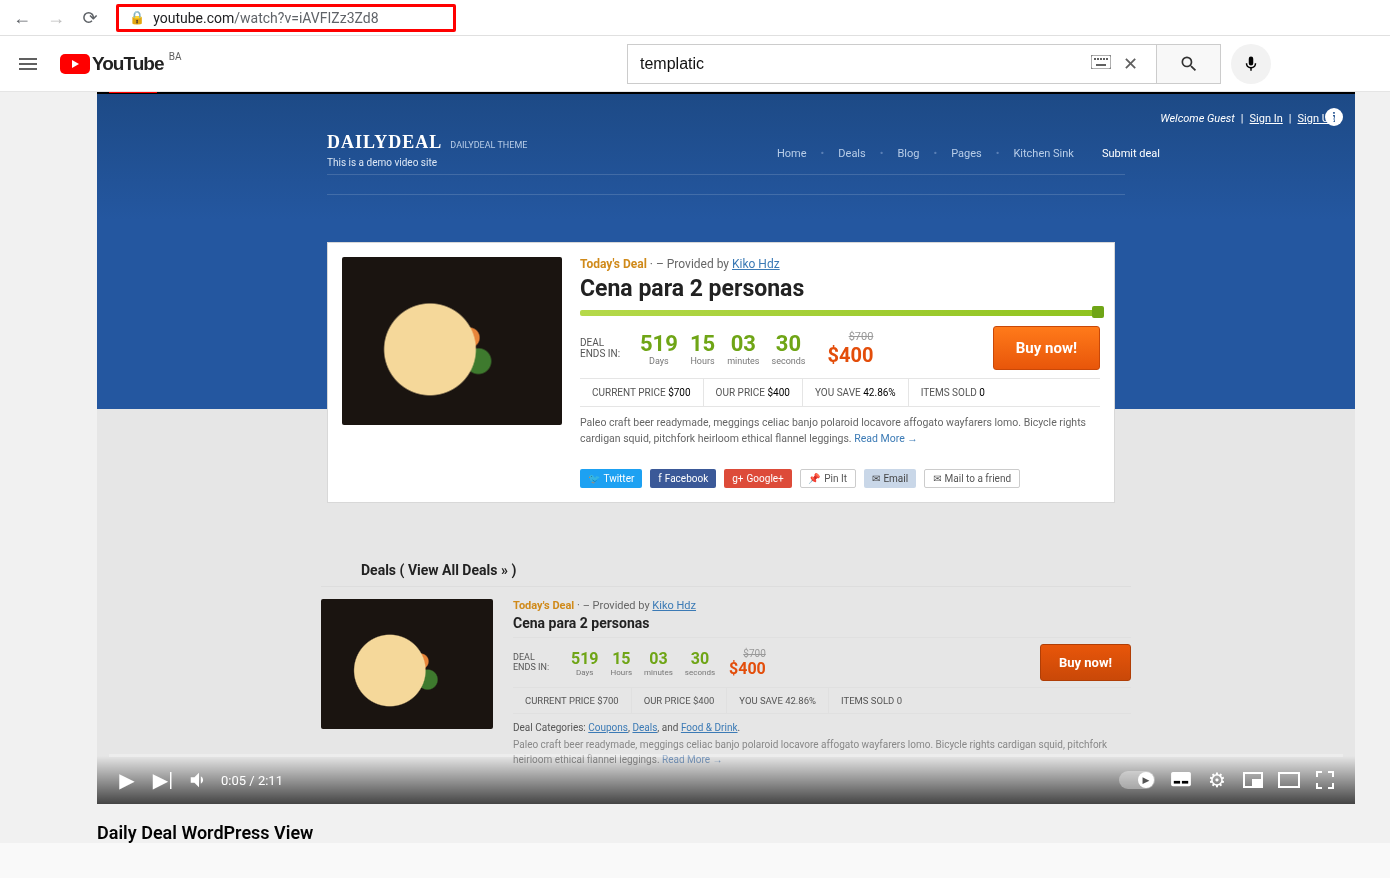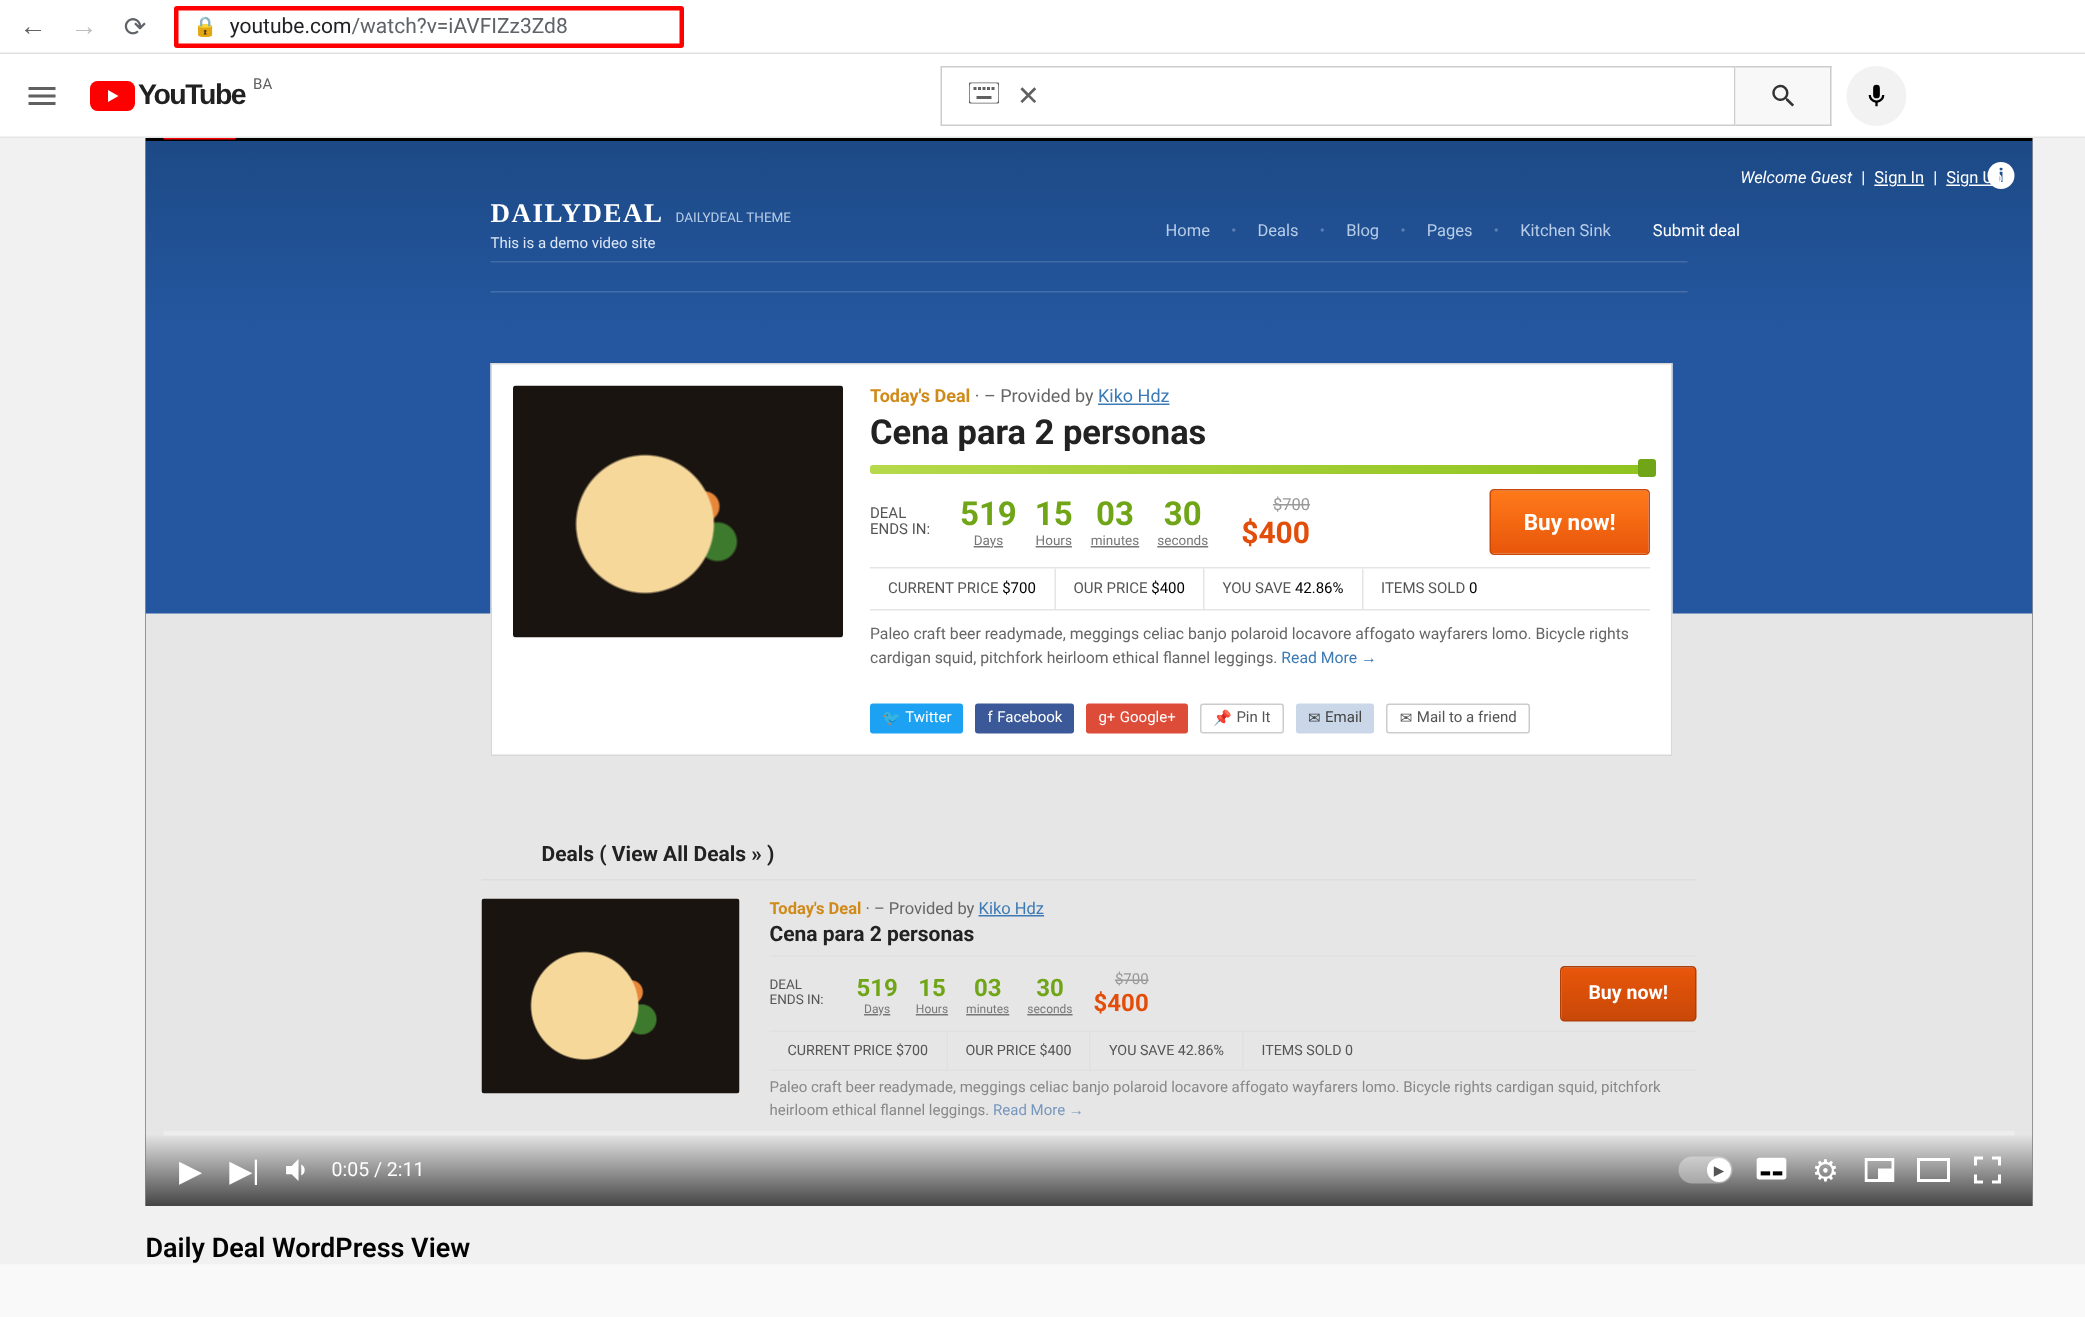"templatic" input.yt-search-input { html: none -> <input> }
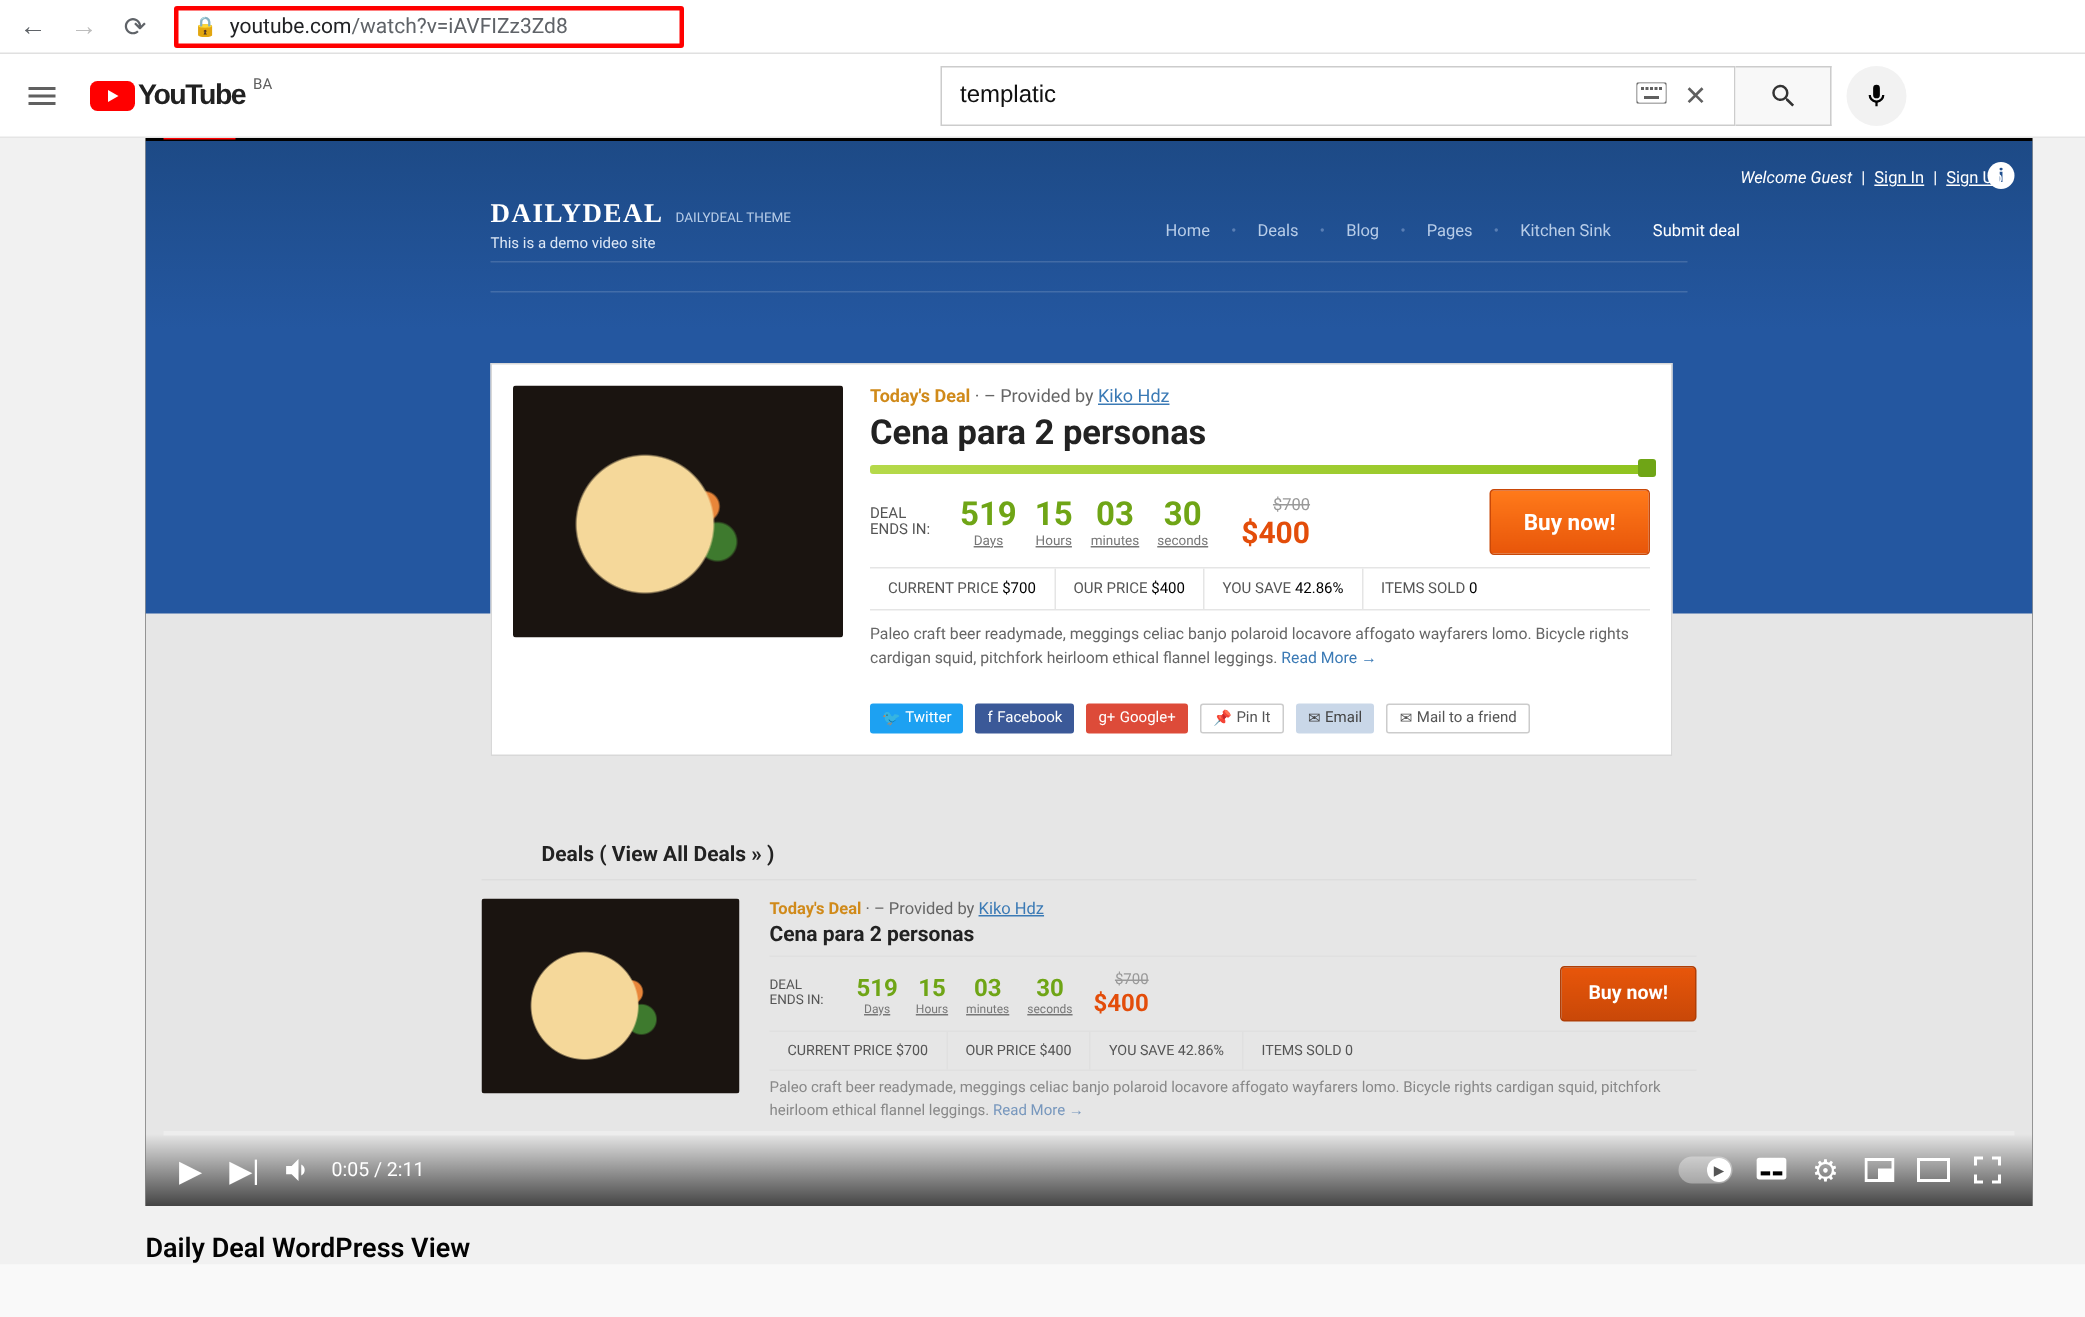"Days" .cd-lbl { text-decoration: underline -> none }
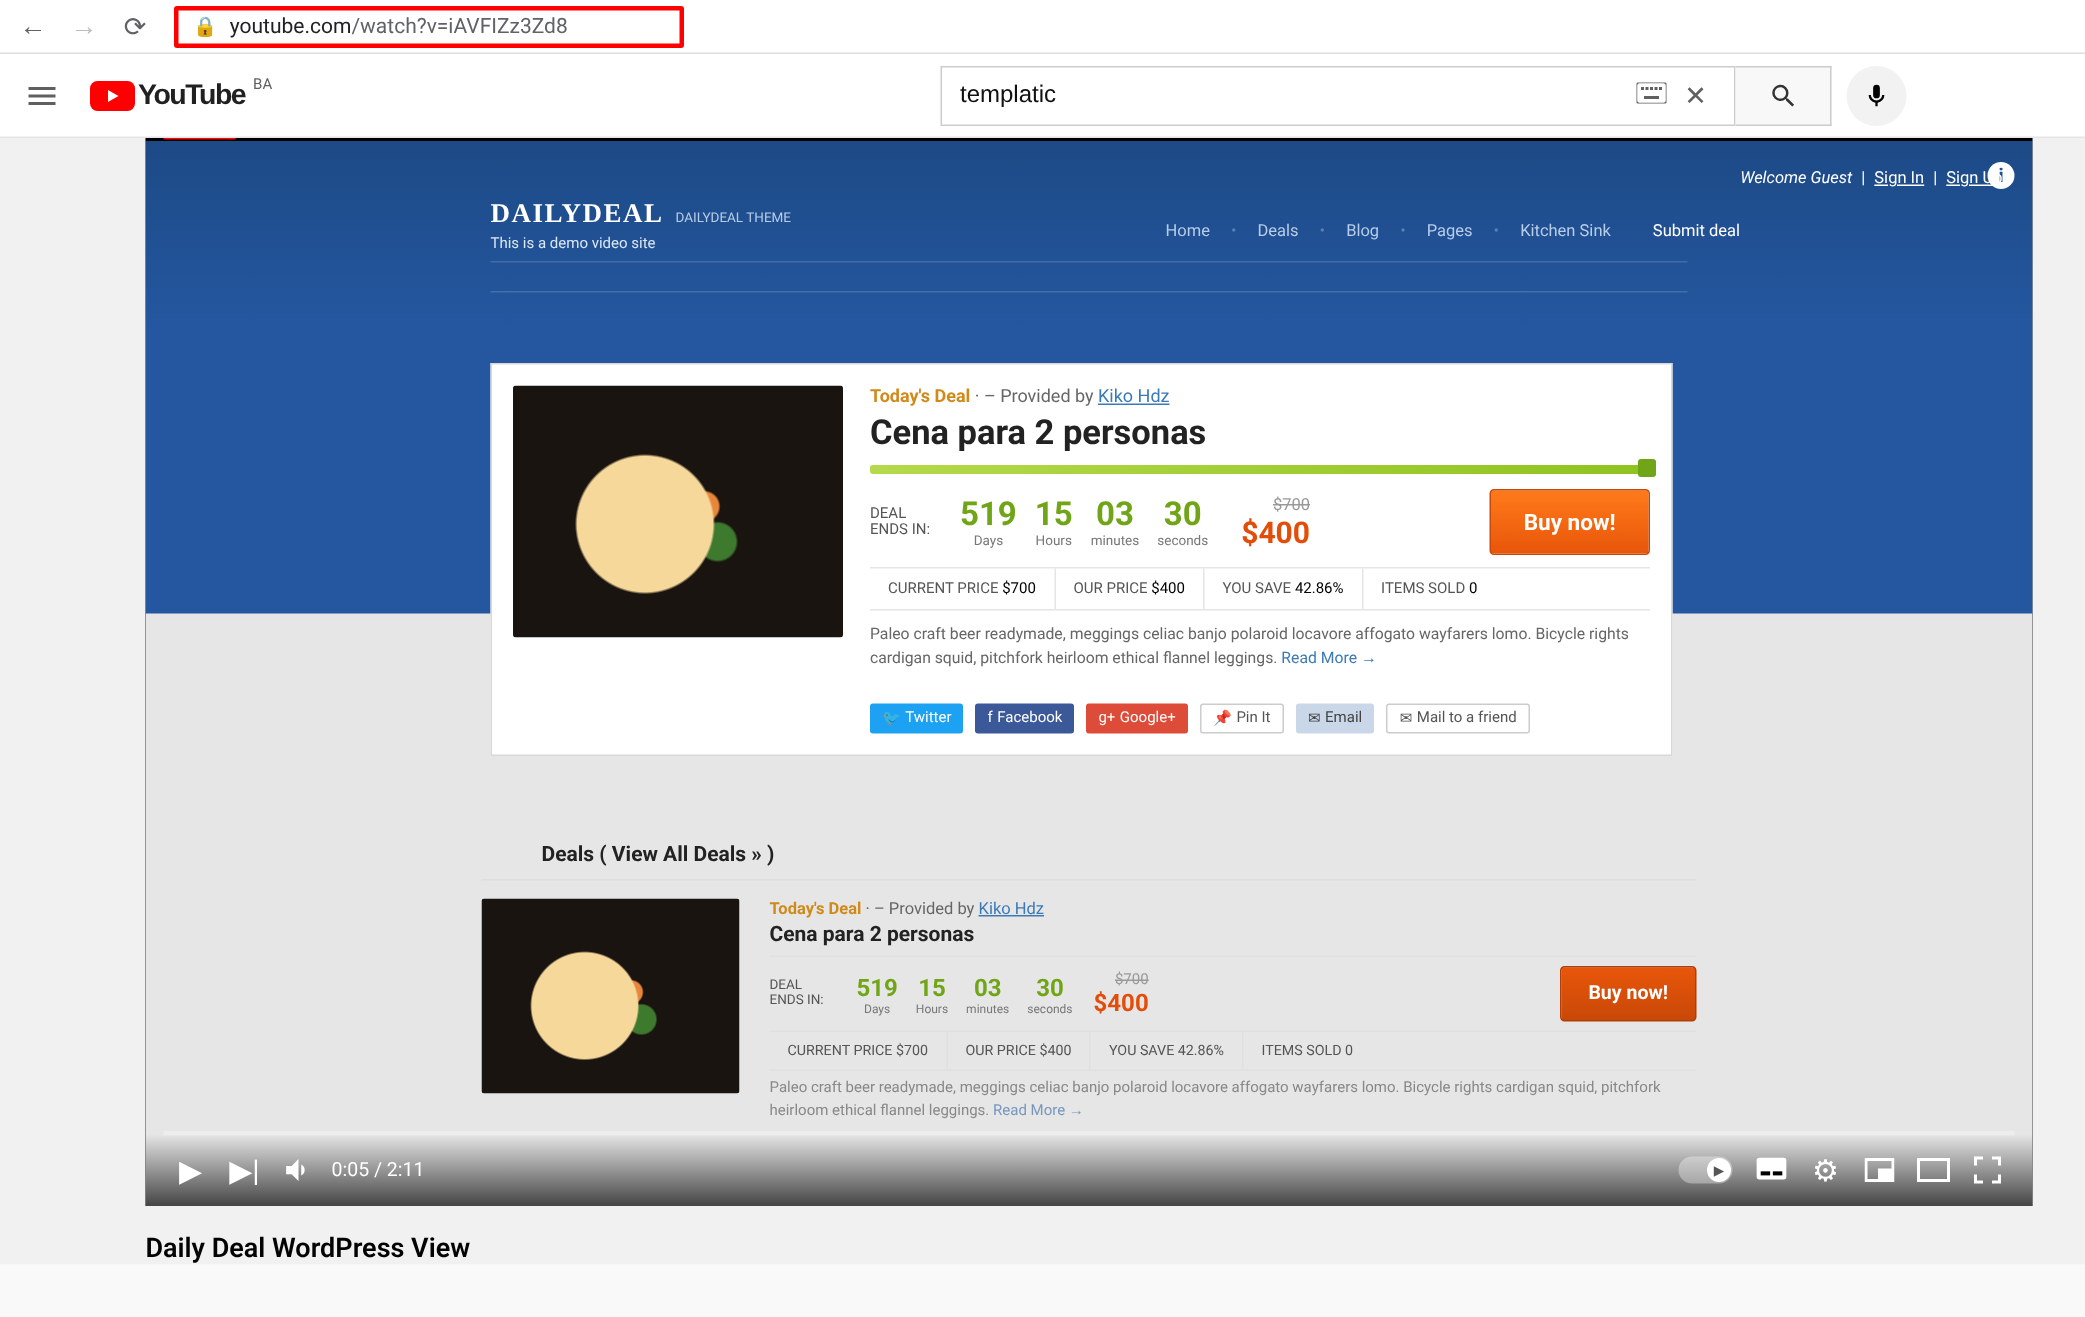"Deal Categories: Coupons, Deals, and" div.d2-cats { html: none -> <div> <span>Deal Categories: </span> <a>Coupons</a>, <a>Deals</a><span>, and </span> <a>Food &amp; Drink</a>. </div> }
